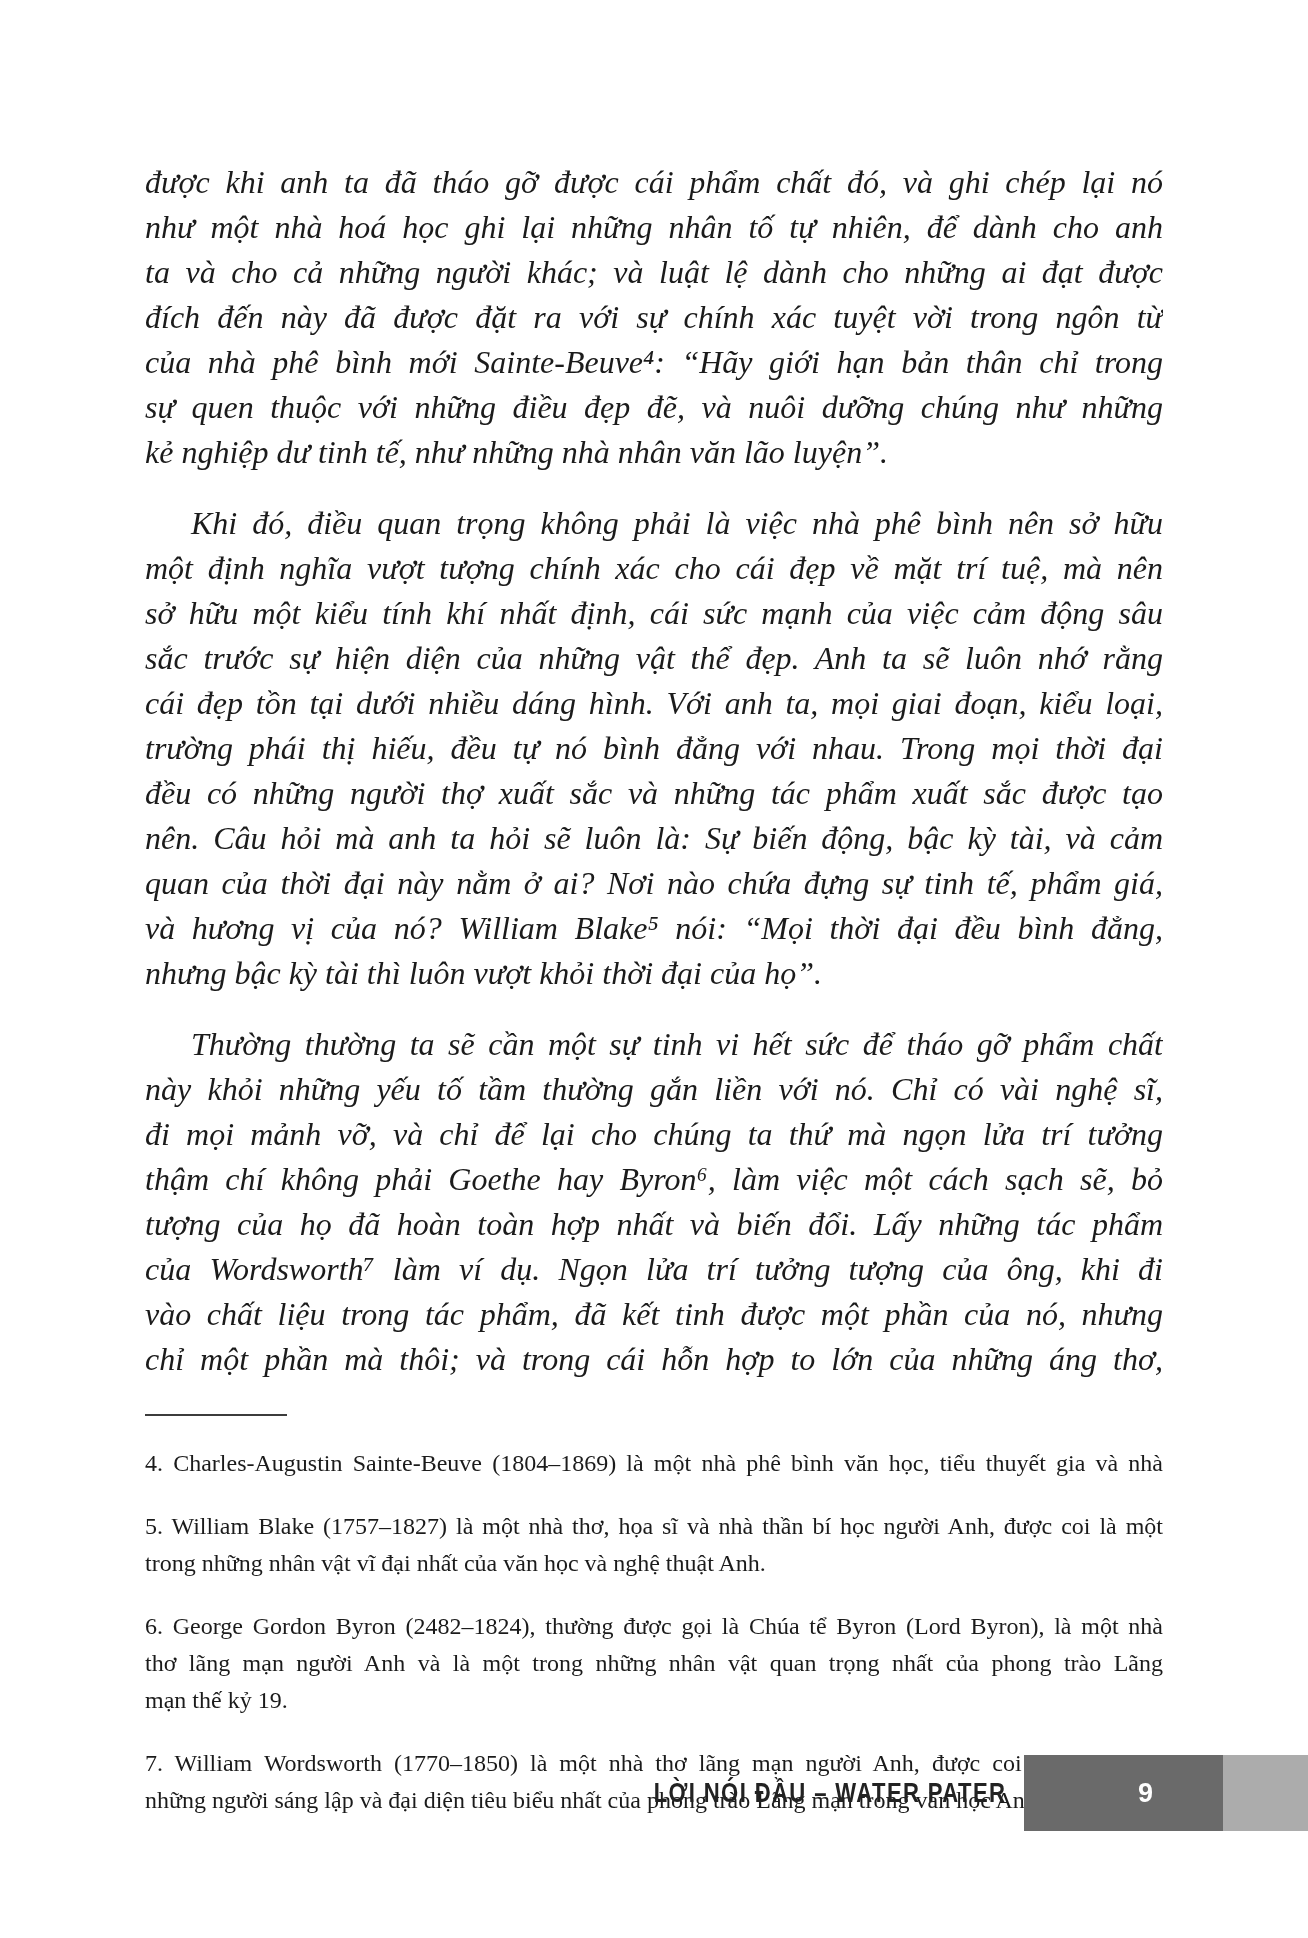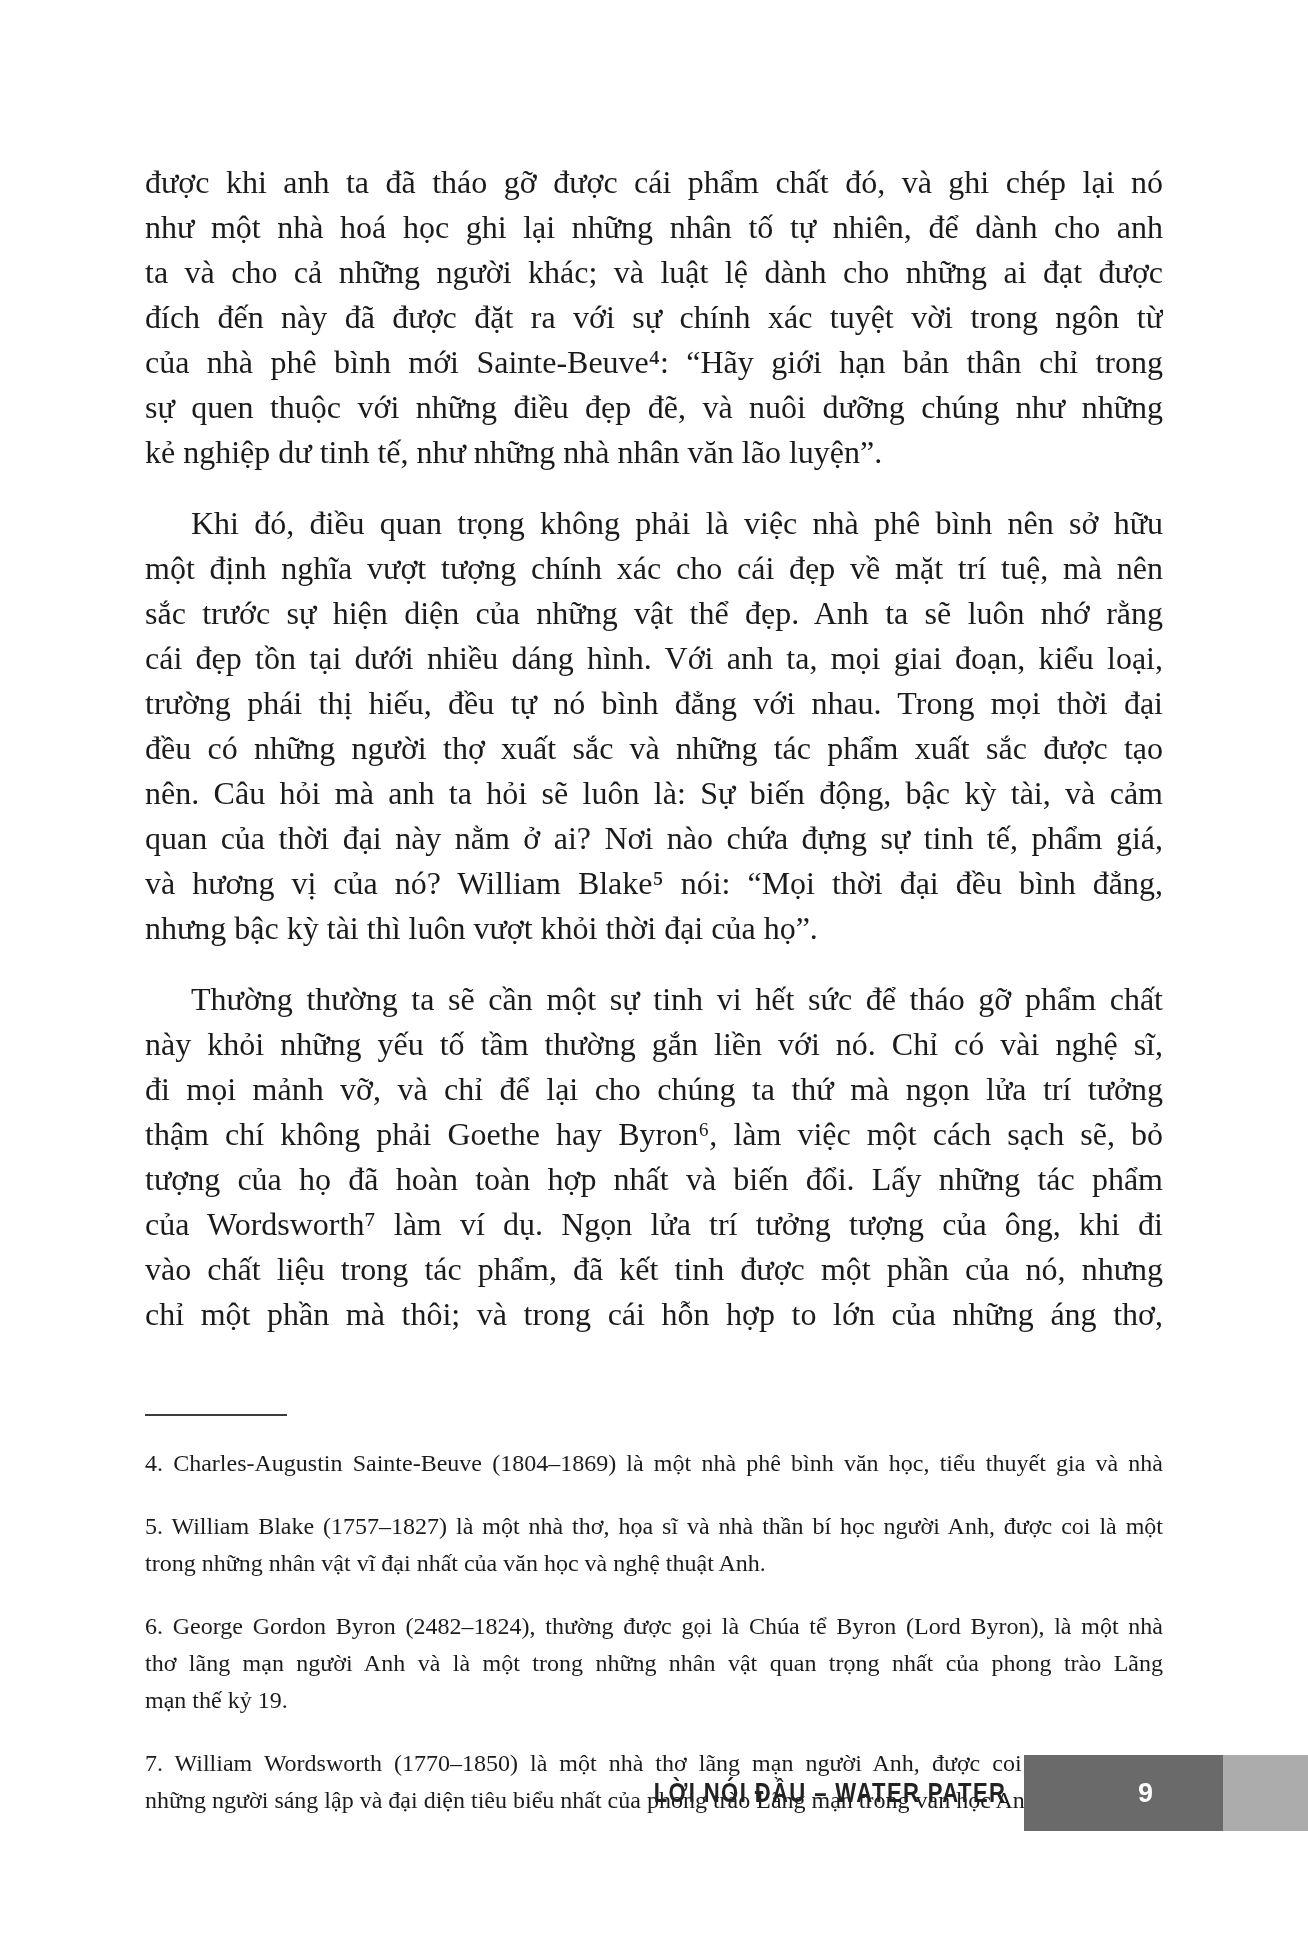"được khi anh ta đã" .body-text { font-style: none -> italic }
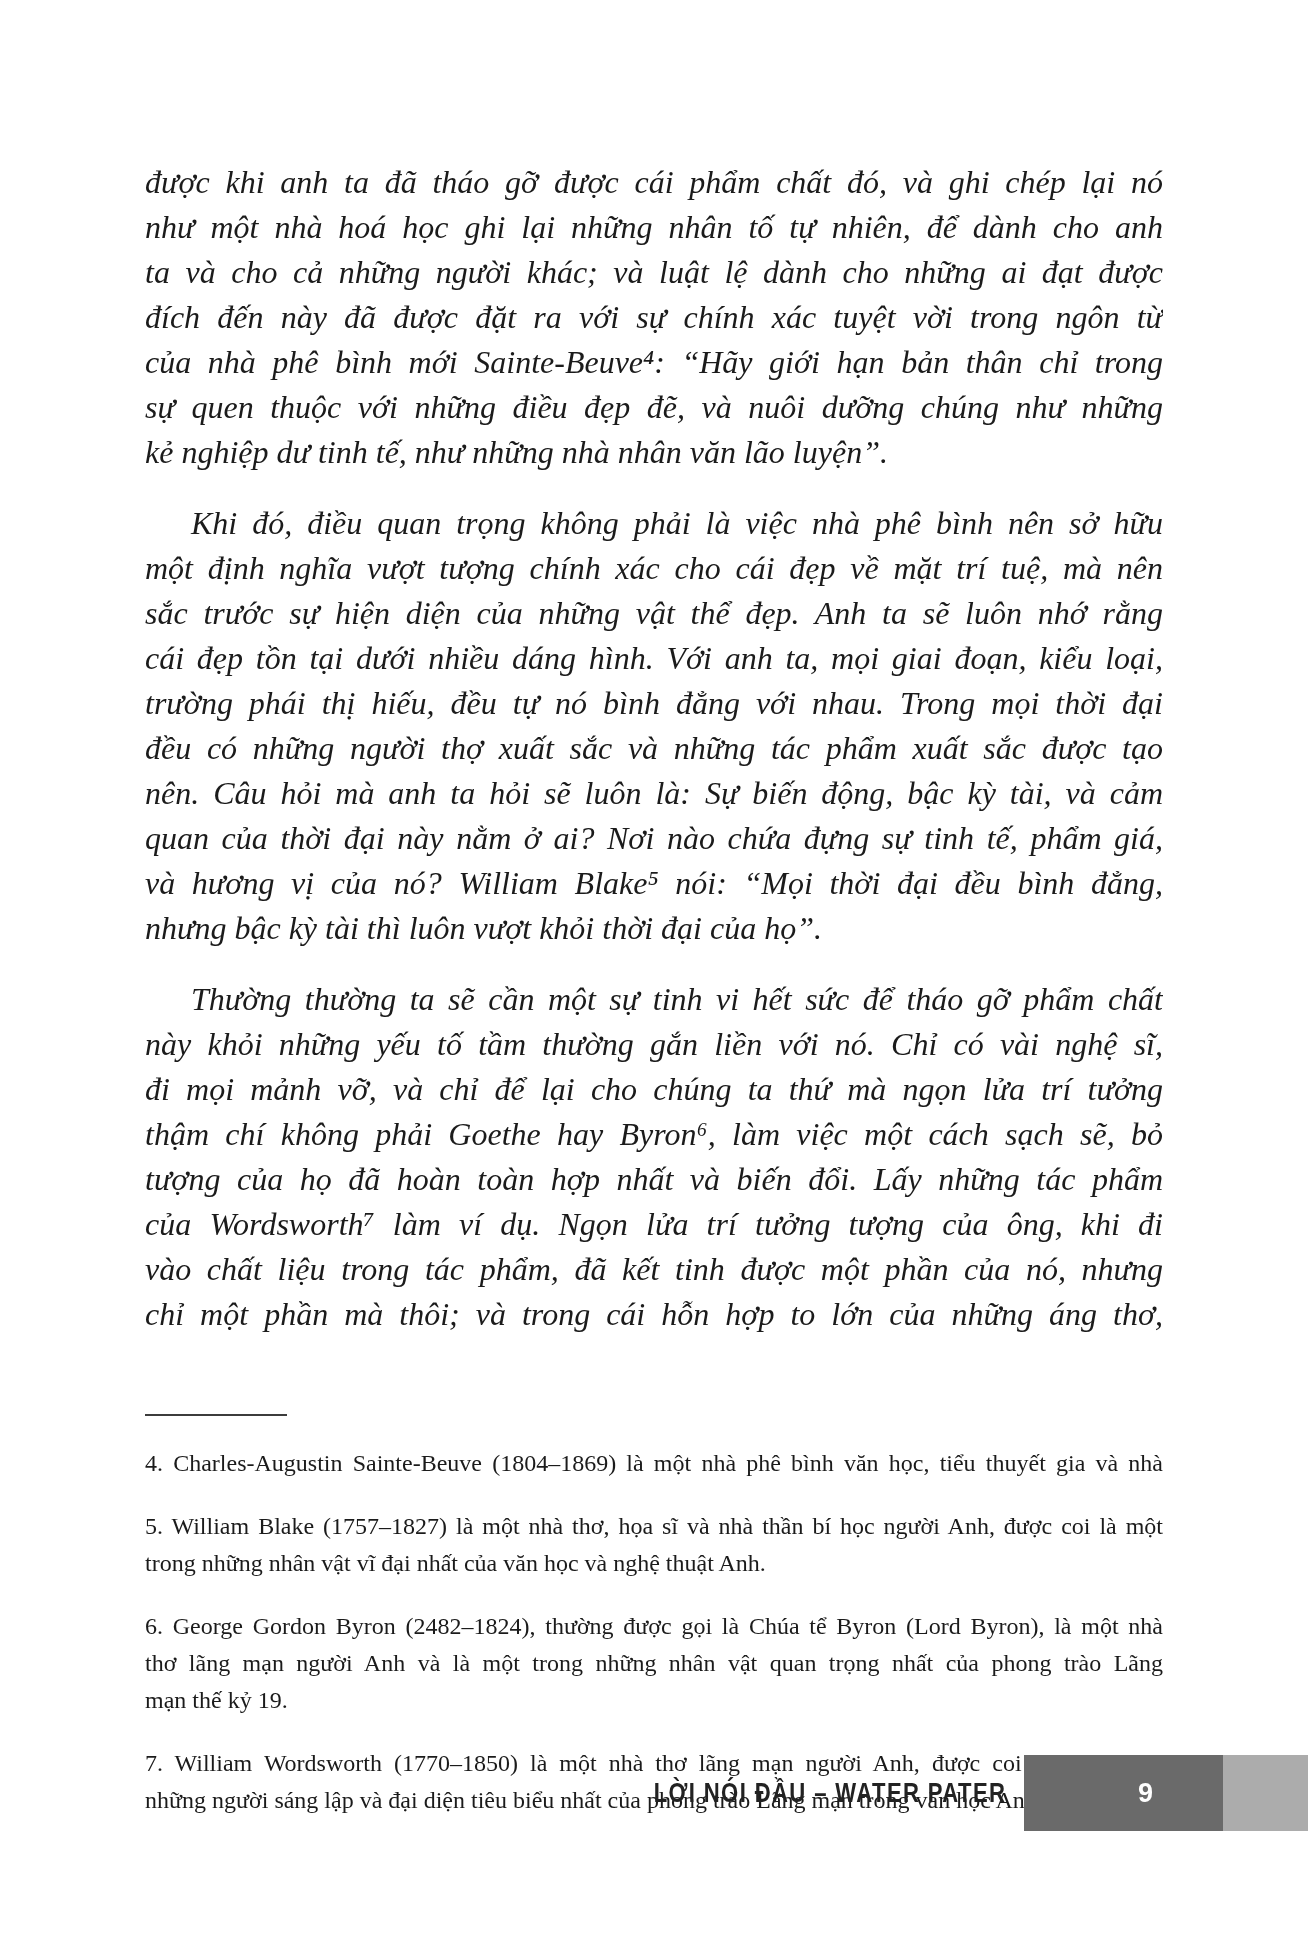"sở hữu một kiểu tính" div.line { html: none -> <div>sở hữu một kiểu tính khí nhất định, cái sức mạnh của việc cảm động sâu</div> }
